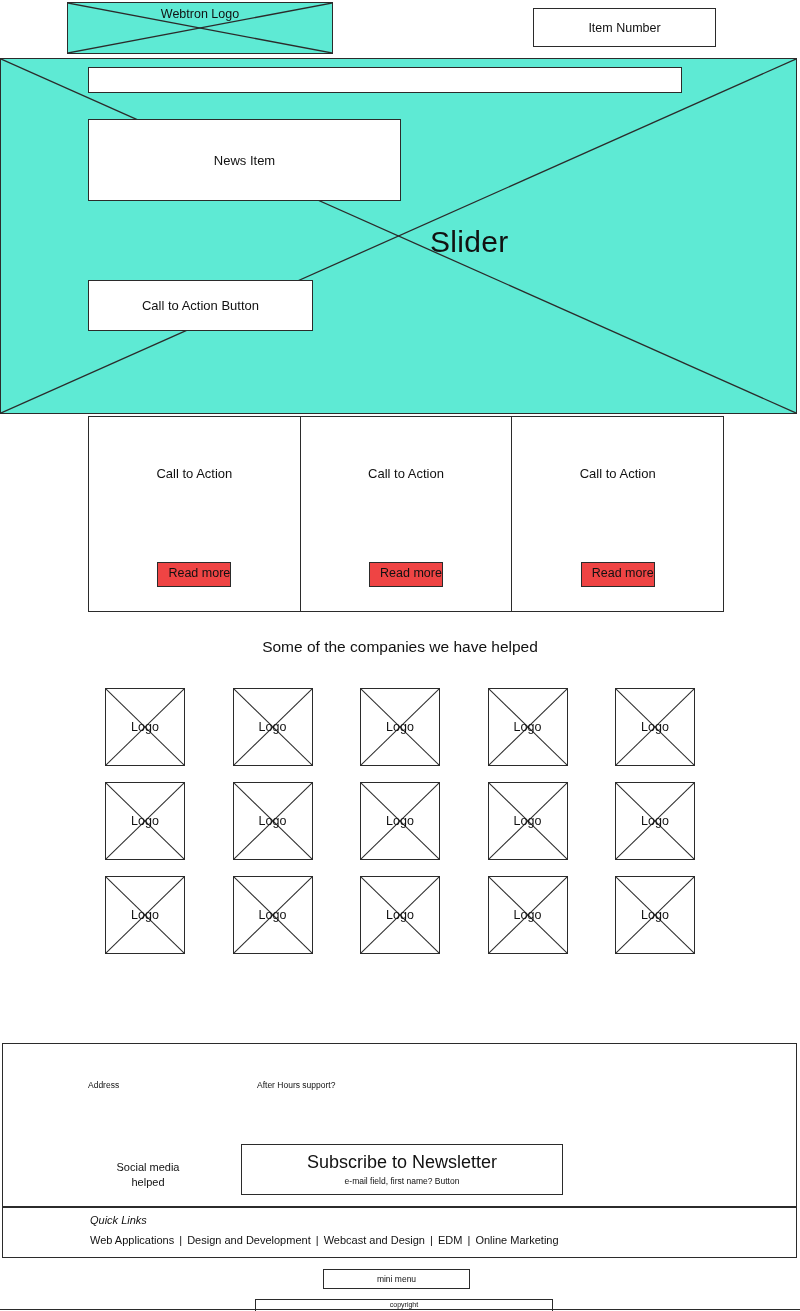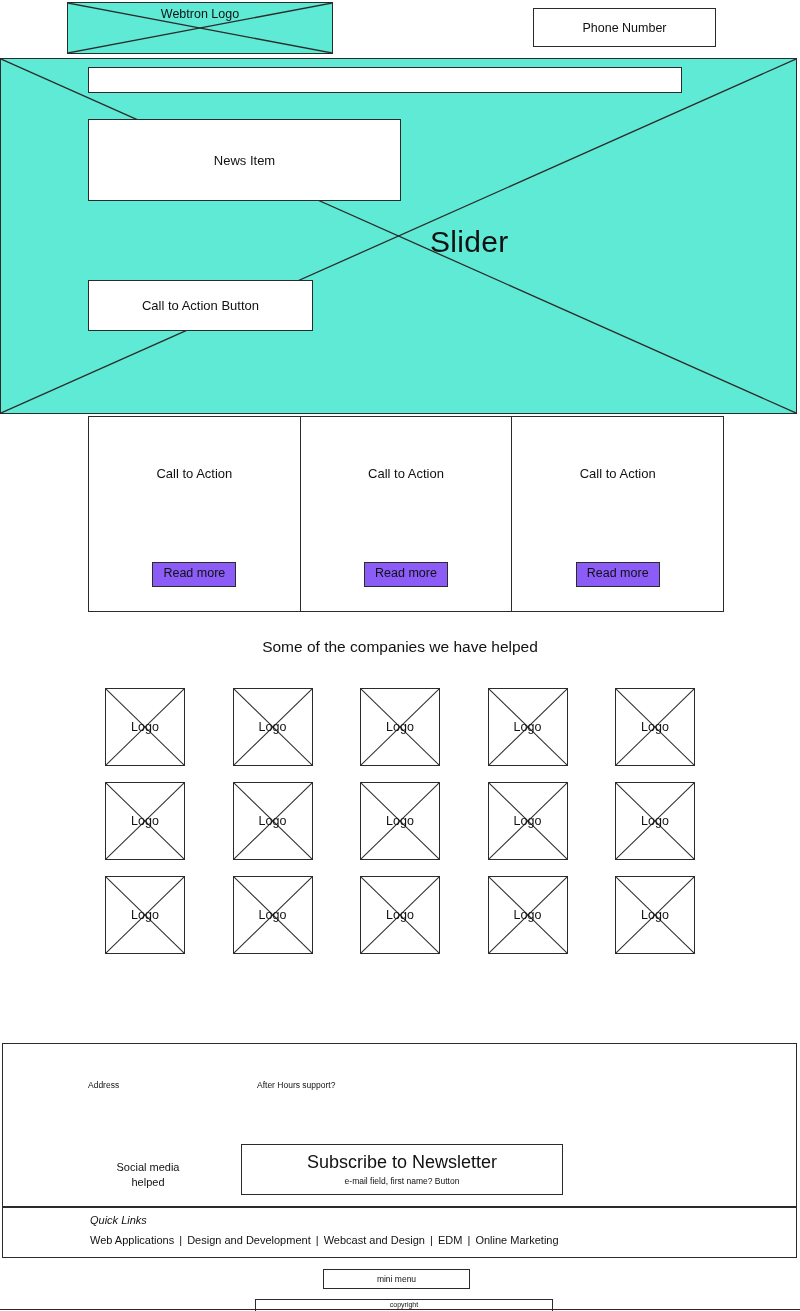"Phone Number" span { text: Phone -> Item }
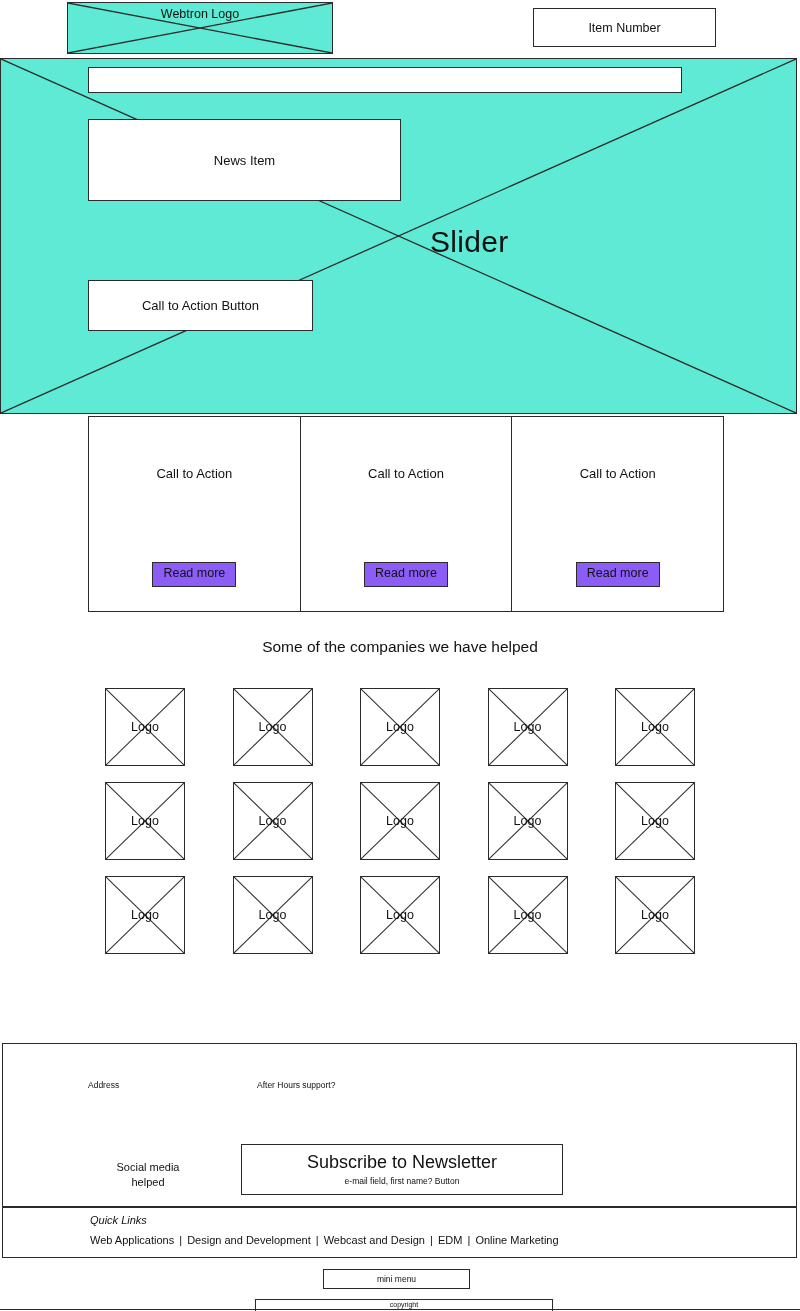"Read more" .cta-readmore { background: #8b5cf6 -> #ef4444; padding: 4px 10px 5px 10px -> 4px 0 5px 10px }
